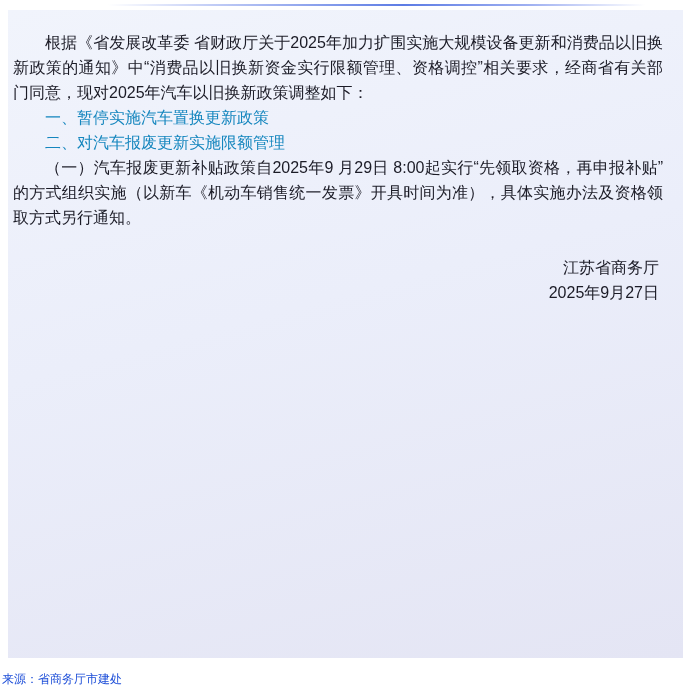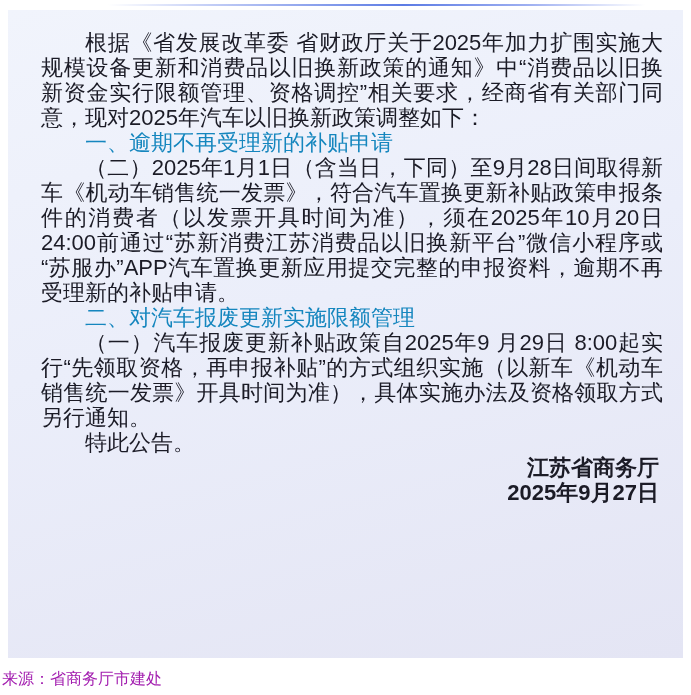"根据《省发展改革委" .notice-card { font-size: 22px -> 16px; padding: 20px 20px 0 33px -> 20px 20px 0 5px }
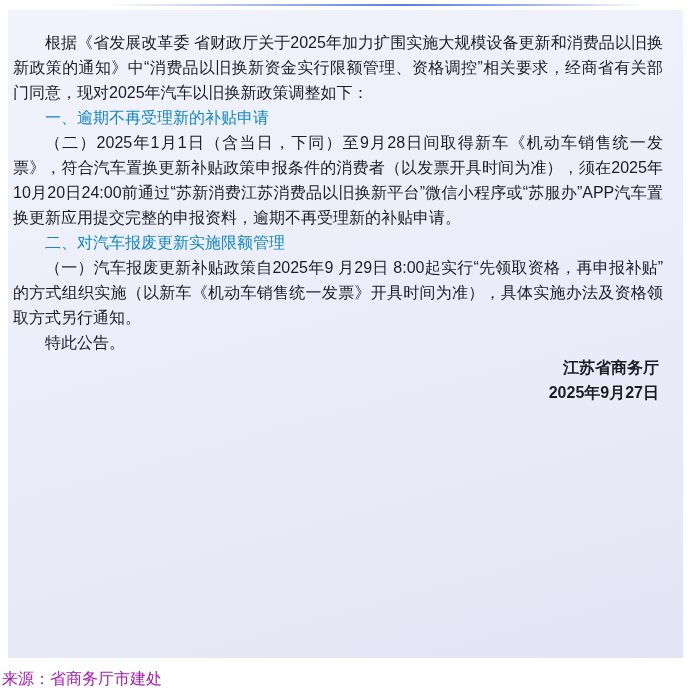"一、逾期不再受理新的补贴申请" p.para { text: 逾期不再受理新的补贴申请 -> 暂停实施汽车置换更新政策 }
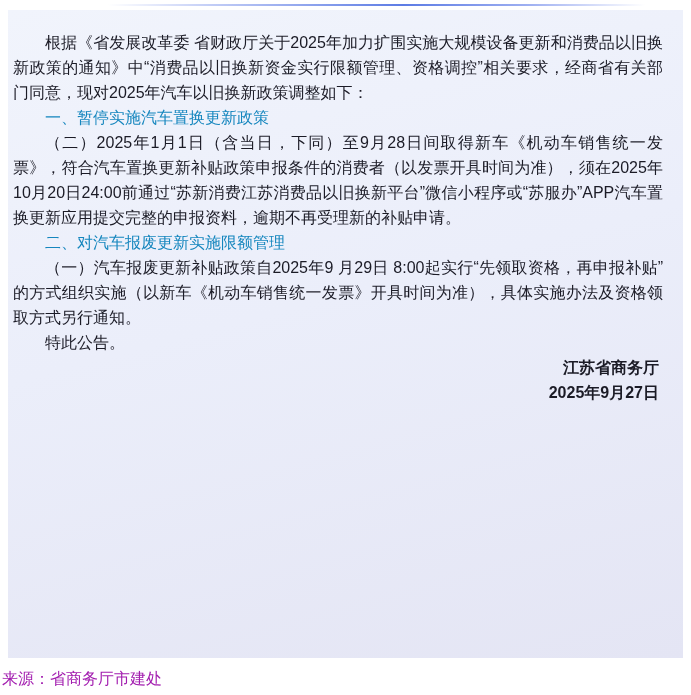"（二）2025年1月1日（含当日，下同）至9月28日间取得新车《机动车销售统一发" p.para { html: <p>（二）2025年1月1日（含当日，下同）至9月28日间取得新车《机动车销售统一发票》，符合汽车置换更新补贴政策申报条件的消费者（以发票开具时间为准），须在2025年10月20日24:00前通过“苏新消费江苏消费品以旧换新平台”微信小程序或“苏服办”APP汽车置换更新应用提交完整的申报资料，逾期不再受理新的补贴申请。</p> -> none }
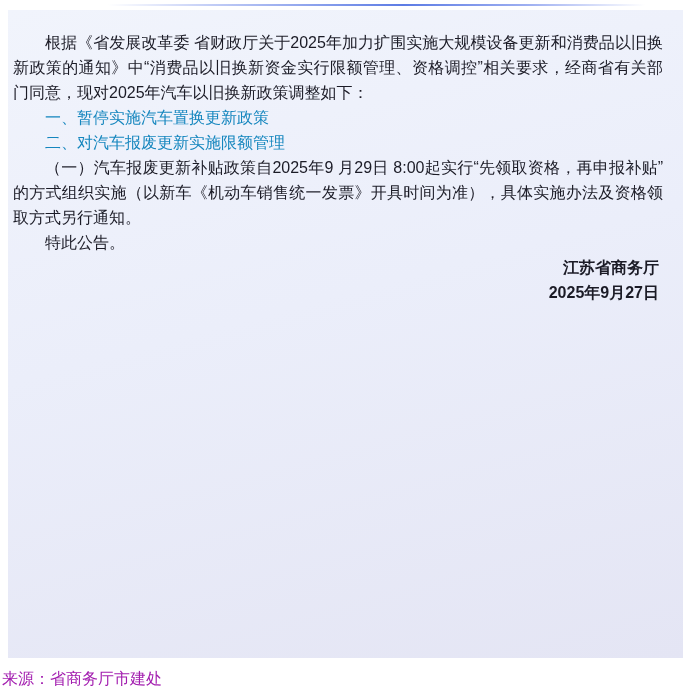"特此公告。" p.para { html: <p>特此公告。</p> -> none }
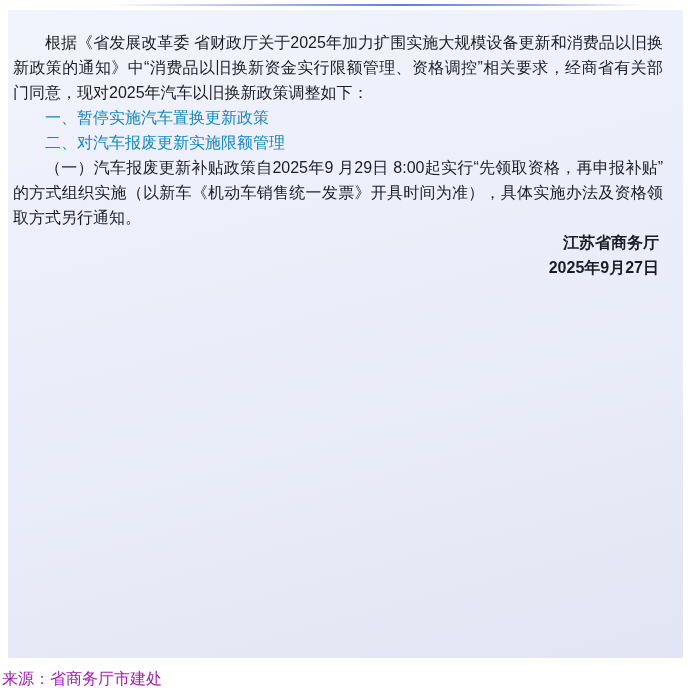"江苏省商务厅" .signature { font-weight: bold -> none; margin-top: none -> 25px }
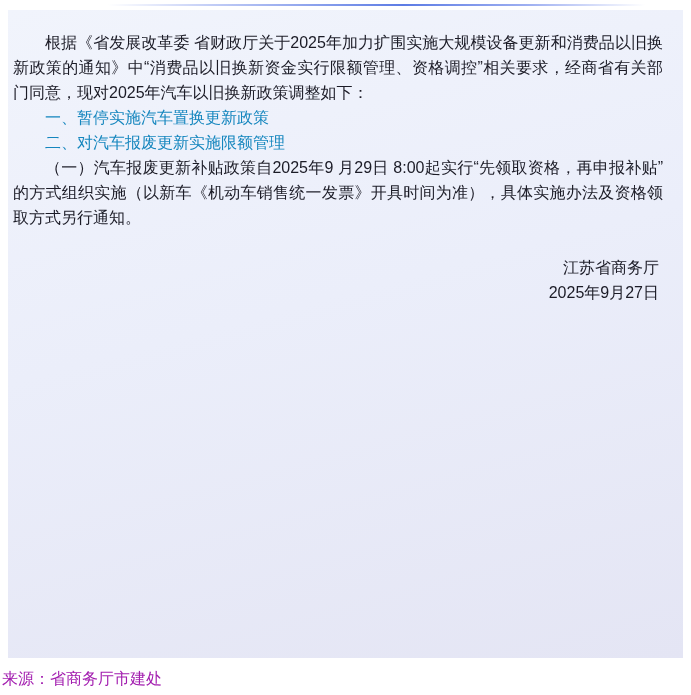"来源：省商务厅市建处" .source { color: #a21caf -> #1d4ed8; font-size: 16px -> 12px }
